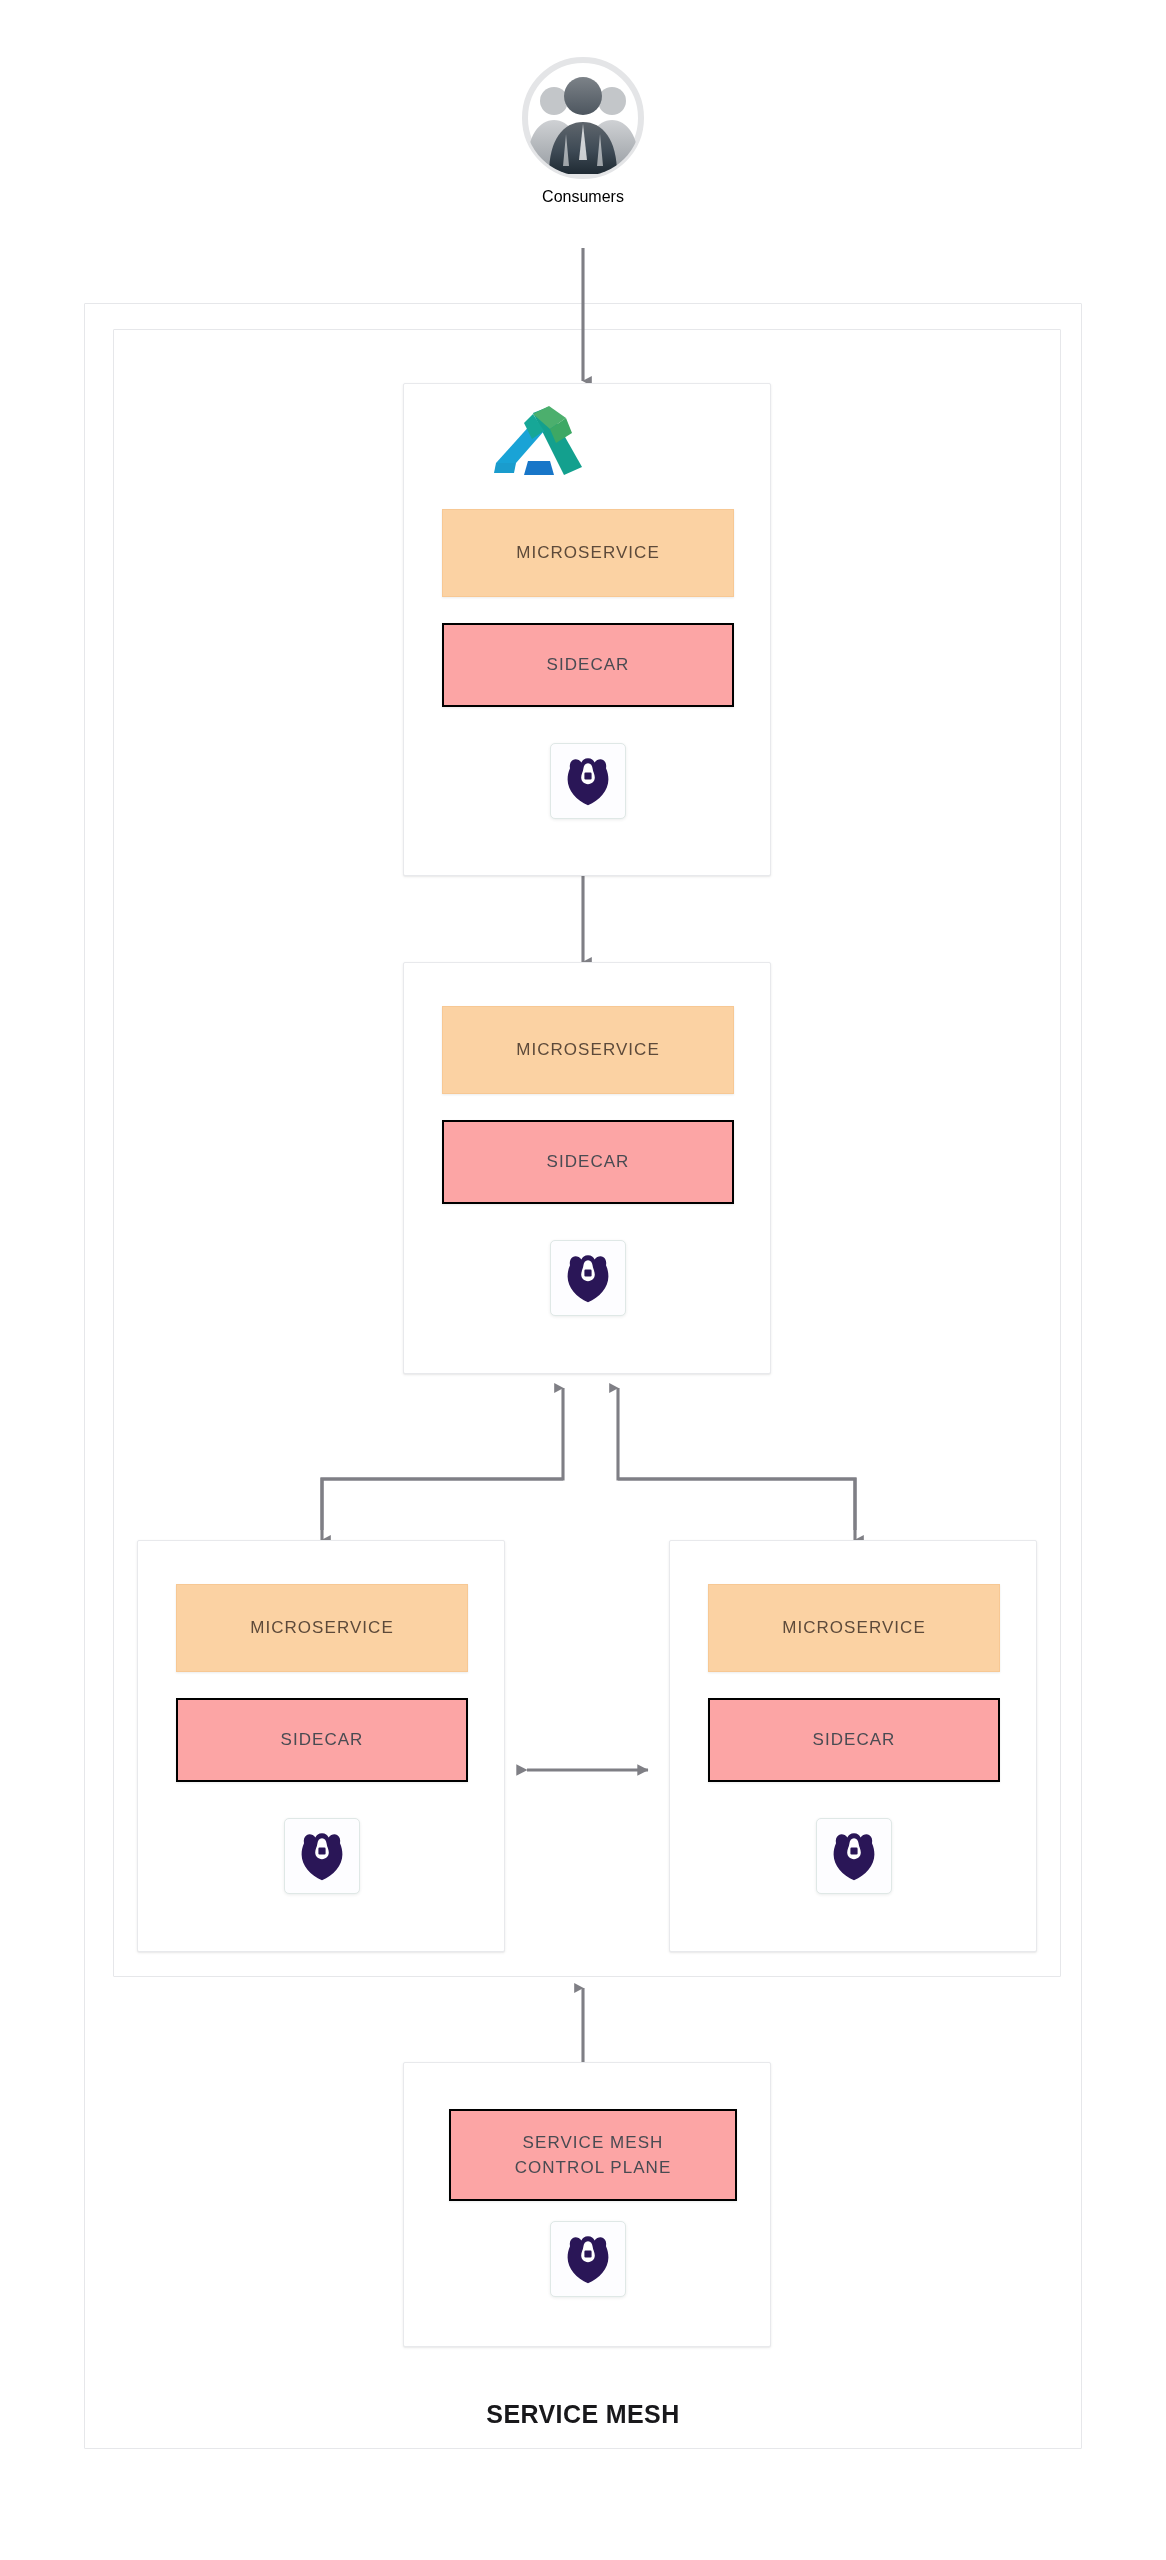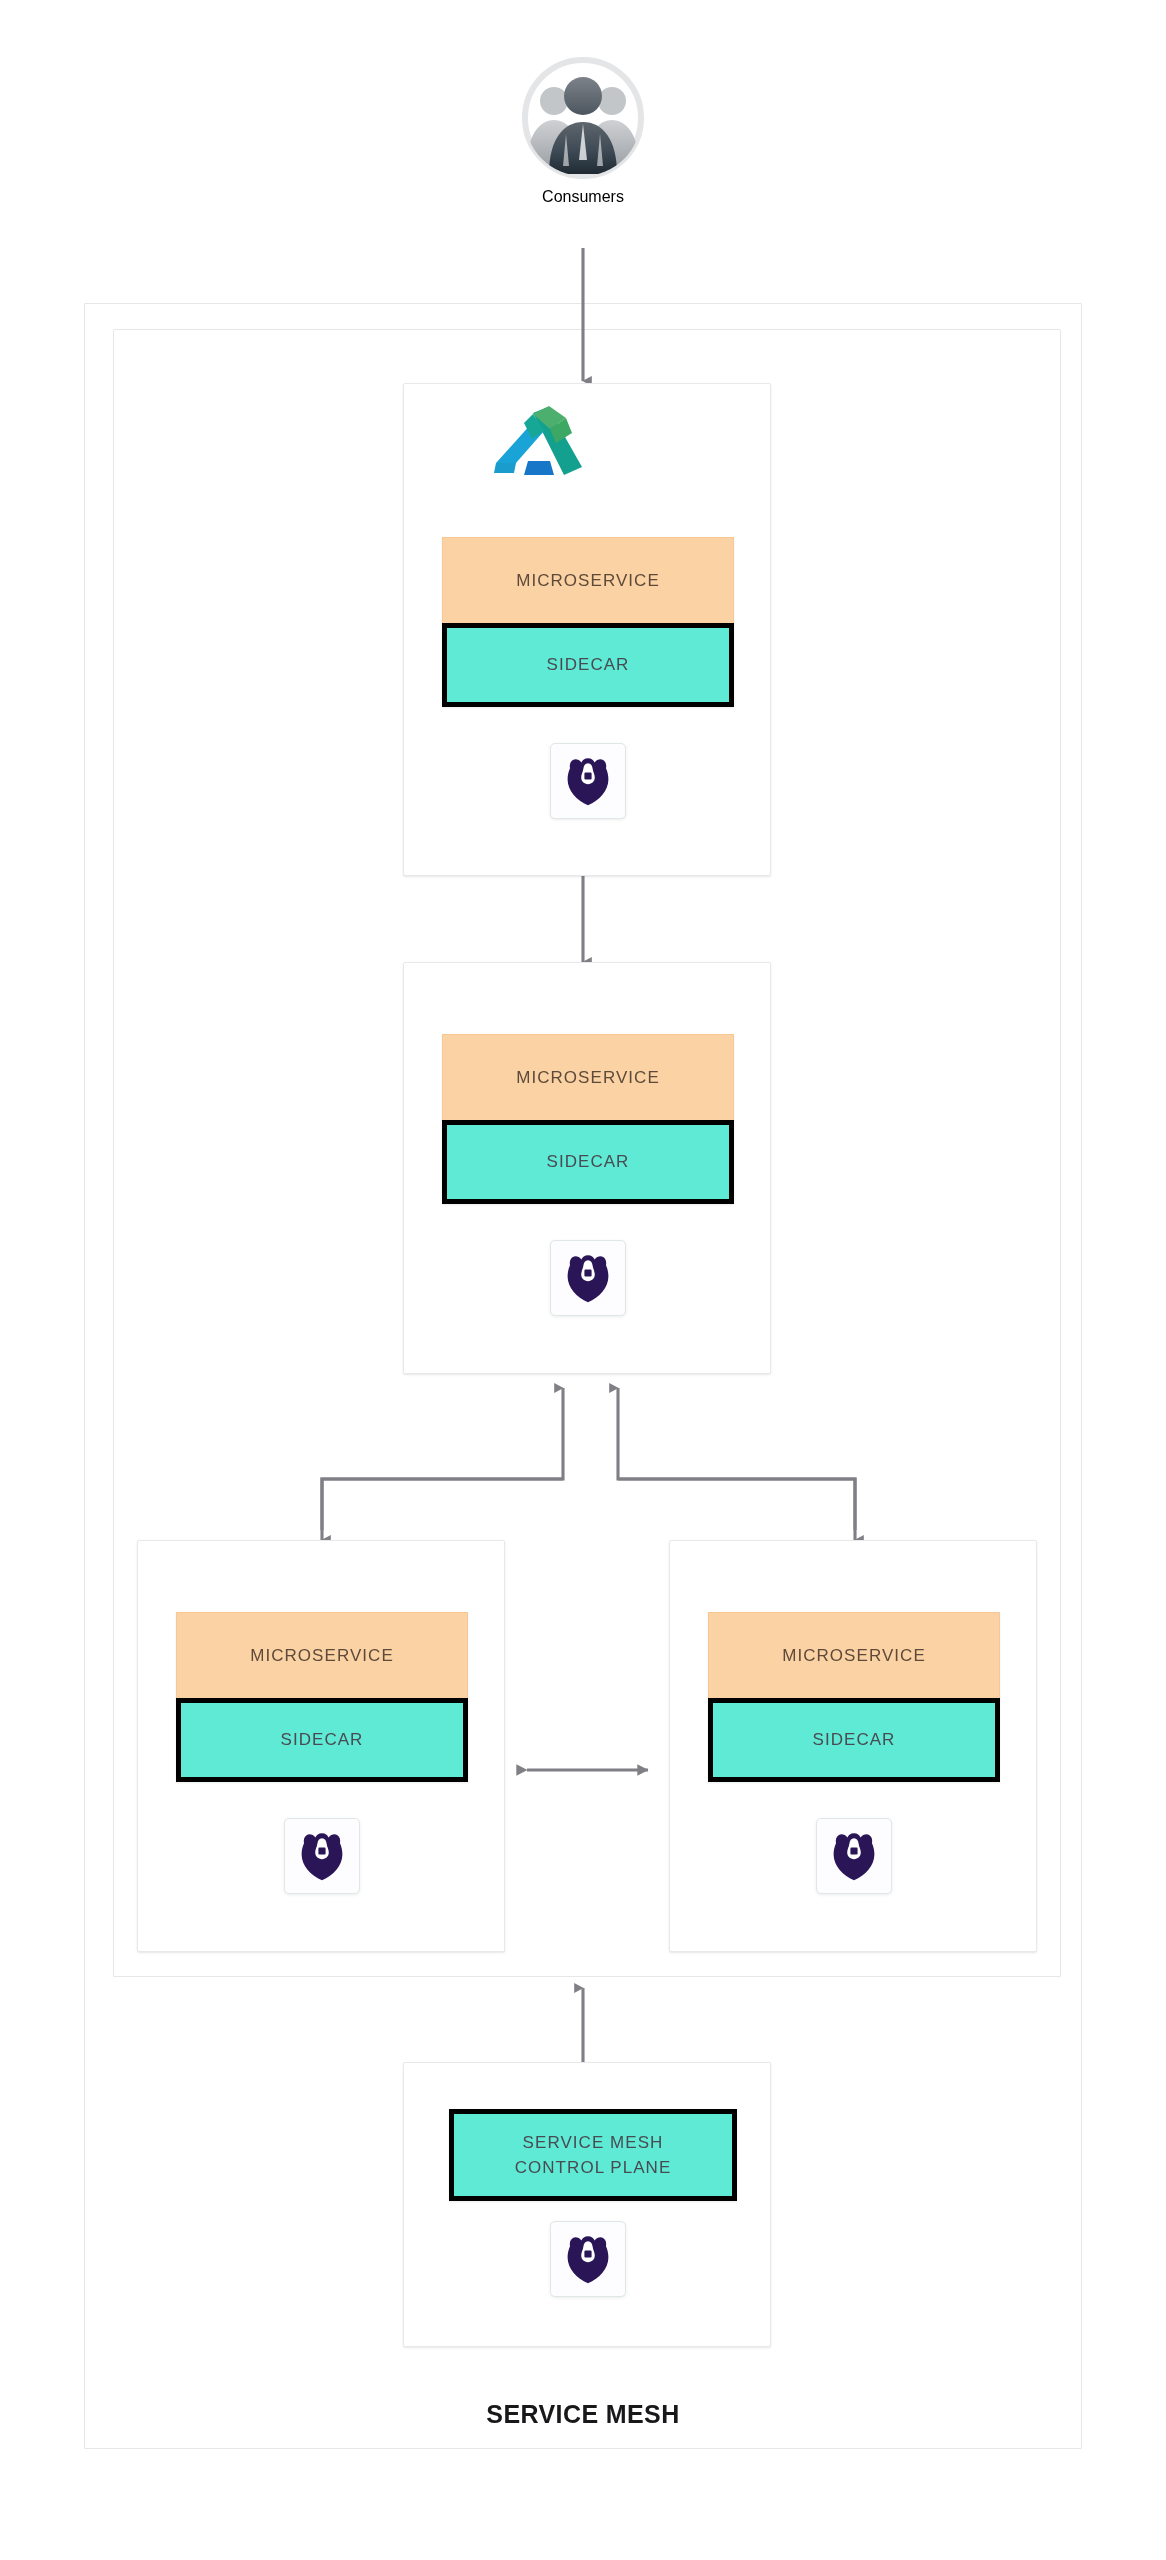"MICROSERVICE" .ms-band { margin-top: 28px -> none }
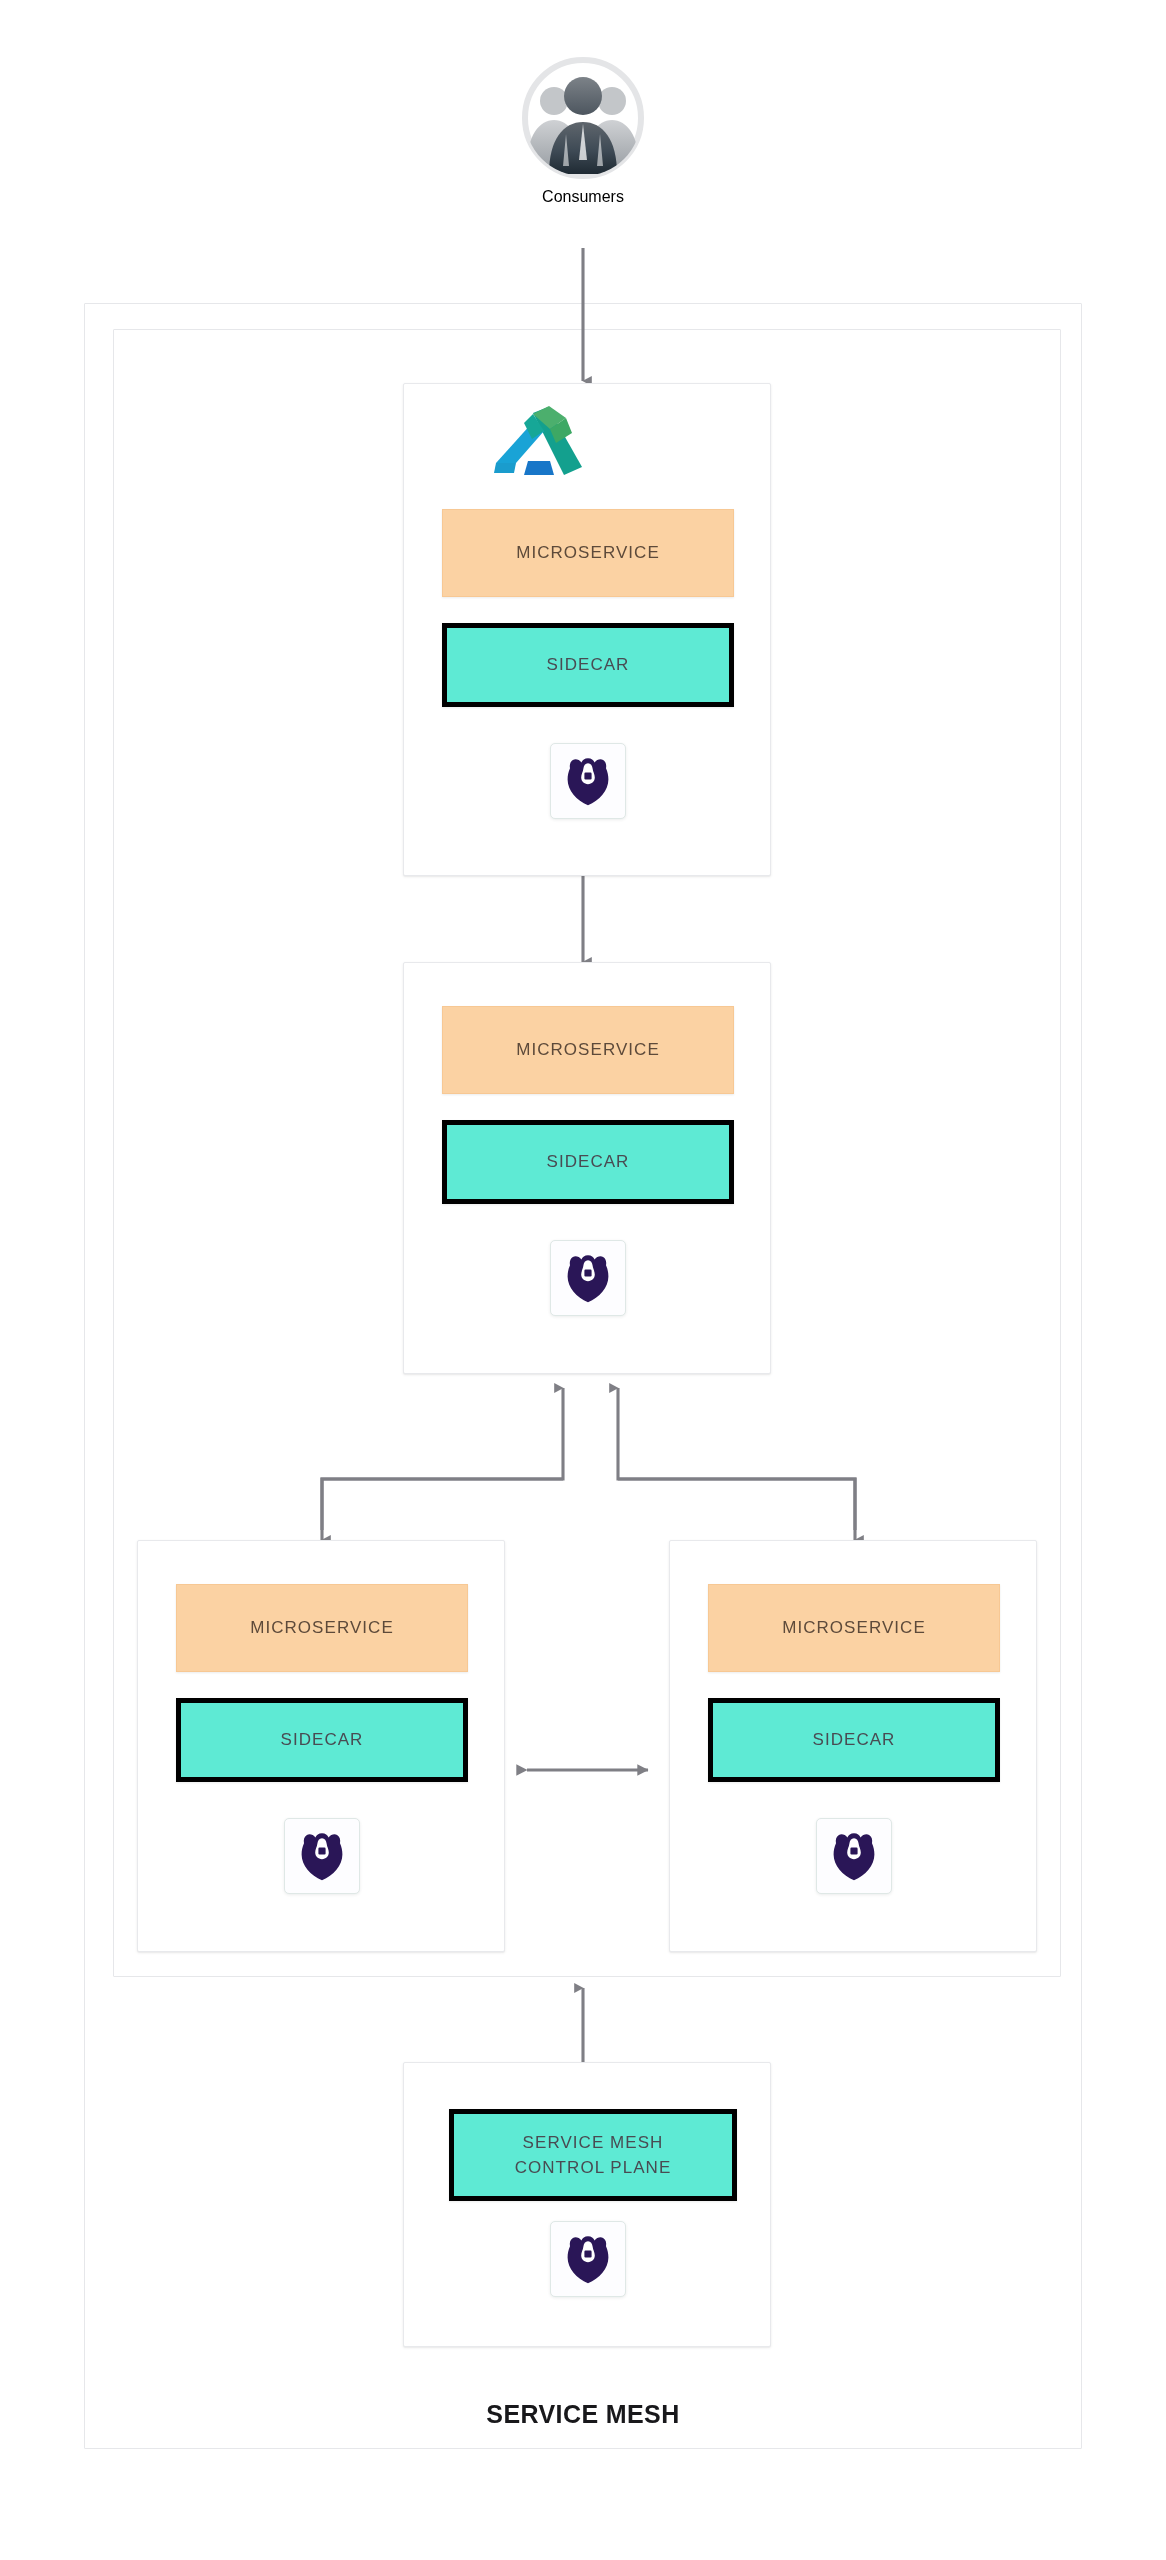"SIDECAR" .sc-band { background: #5eead4 -> #fca5a5; border: 5px solid #000000 -> 2px solid #000000 }
